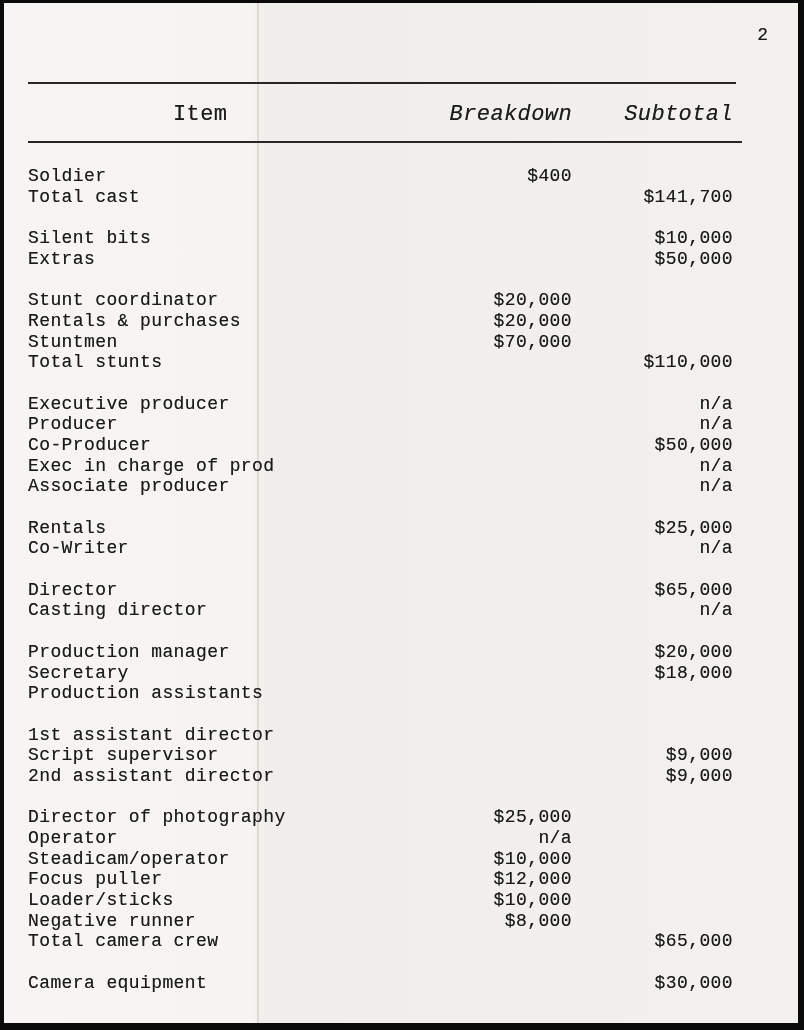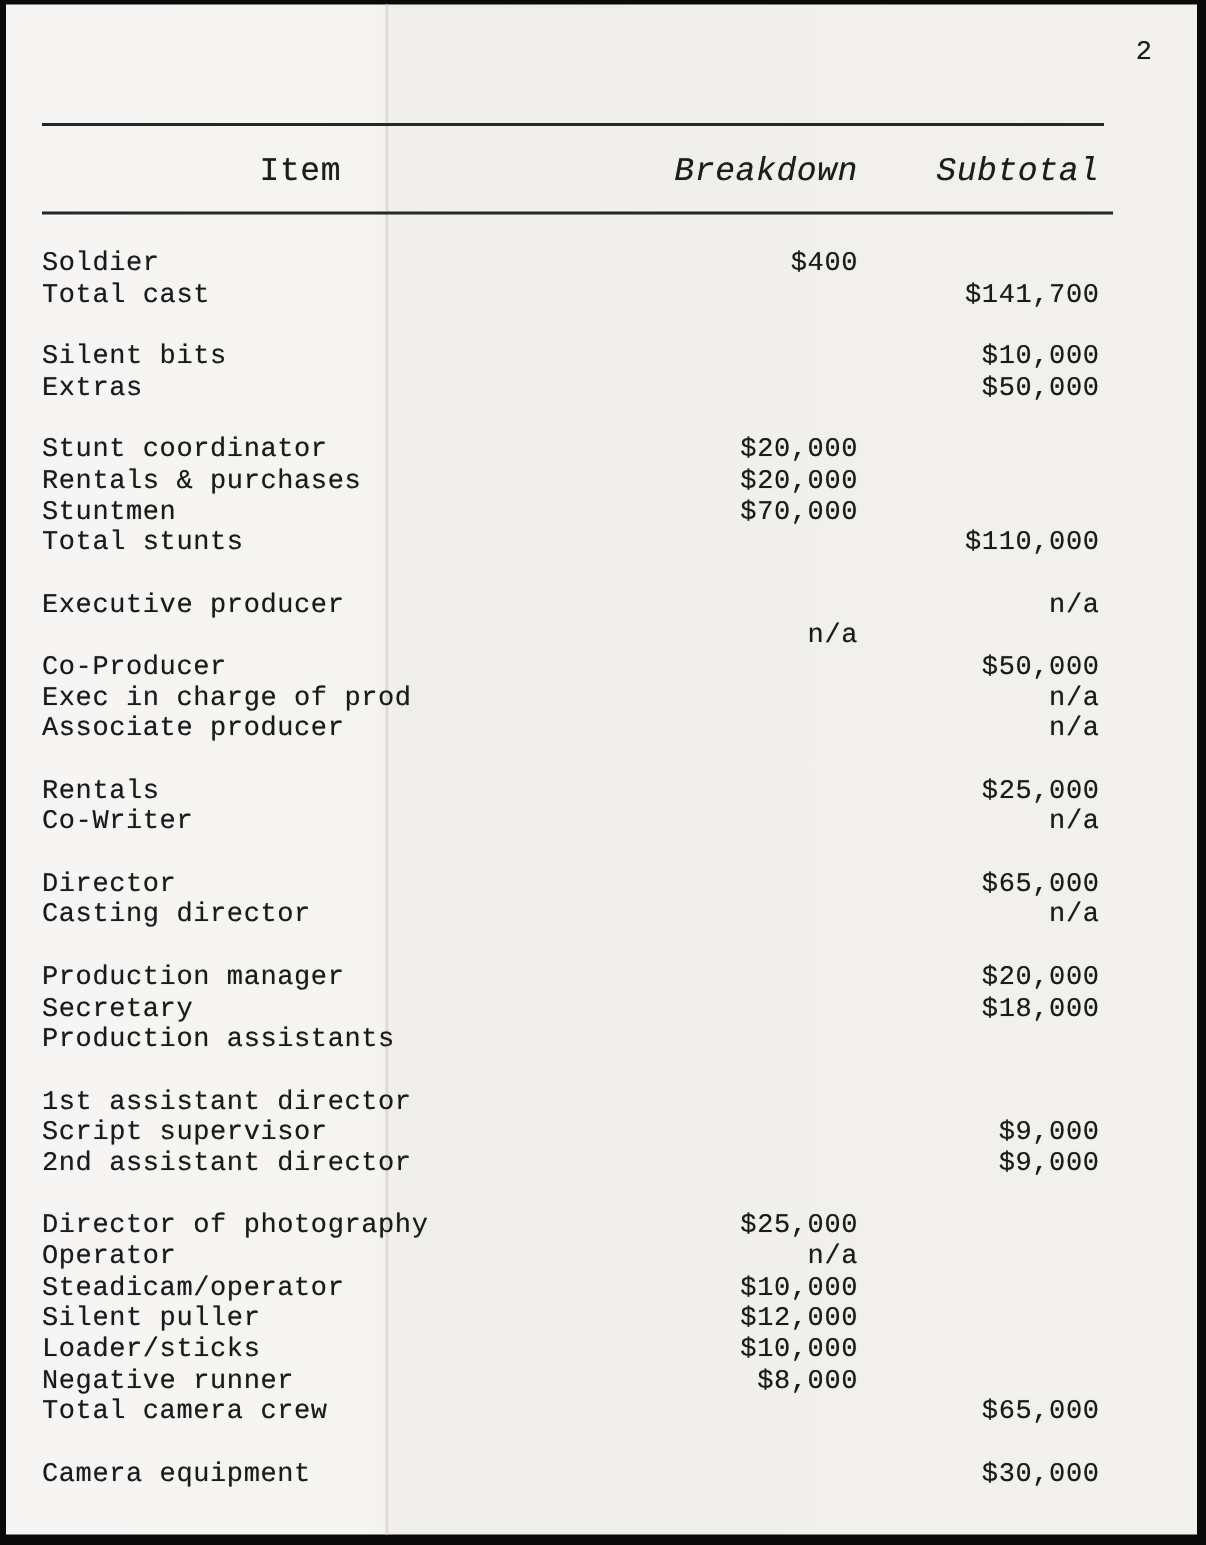"Producer" span.c-item { html: none -> <span>Producer</span> }
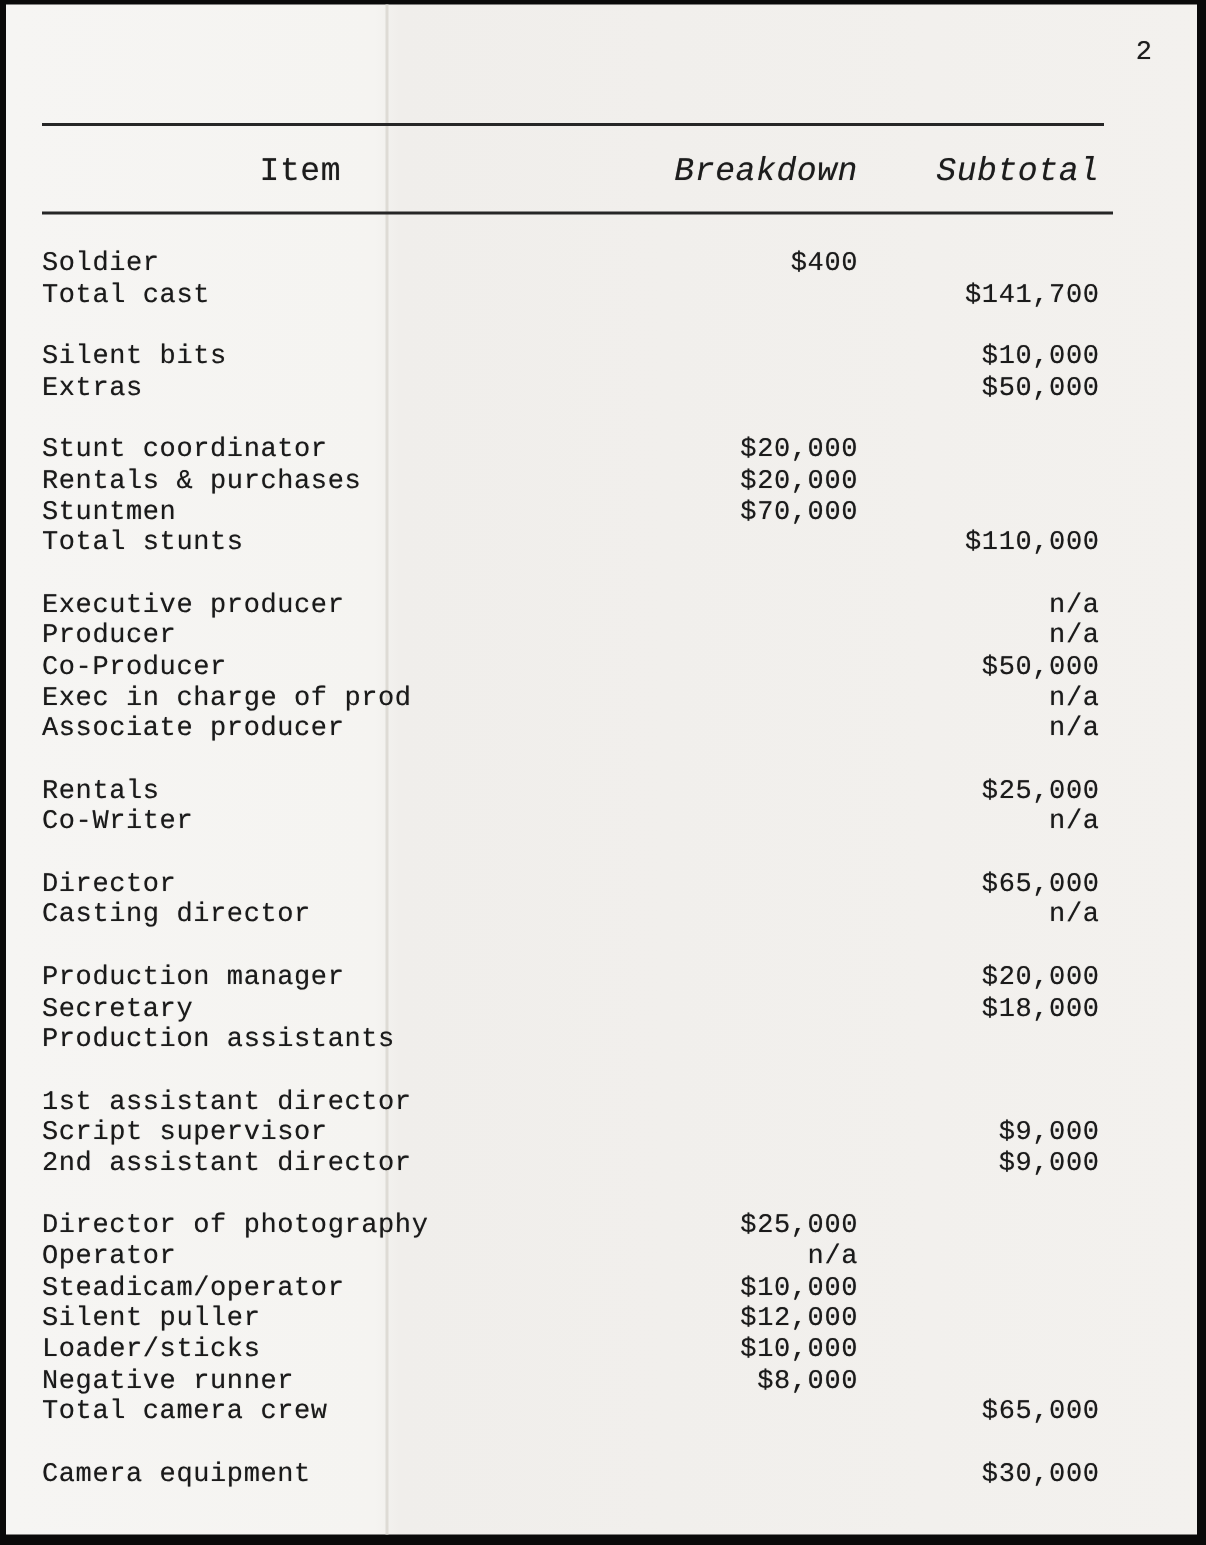"Silent puller" span.c-item { text: Silent -> Focus }
